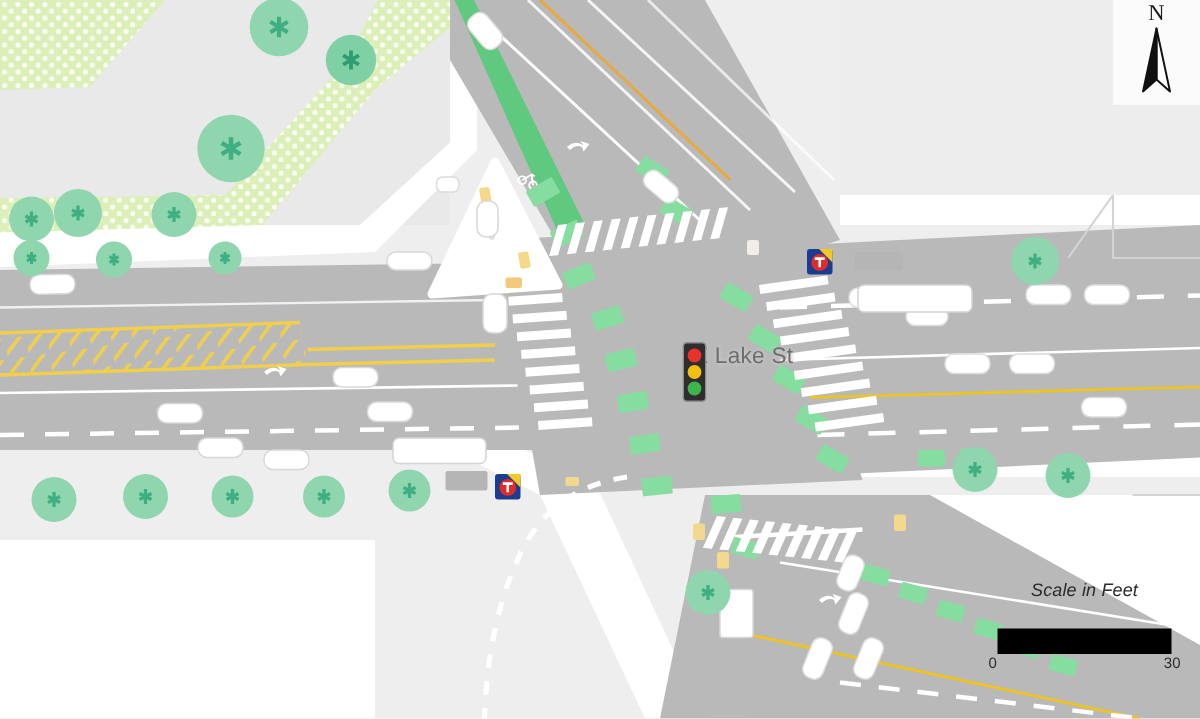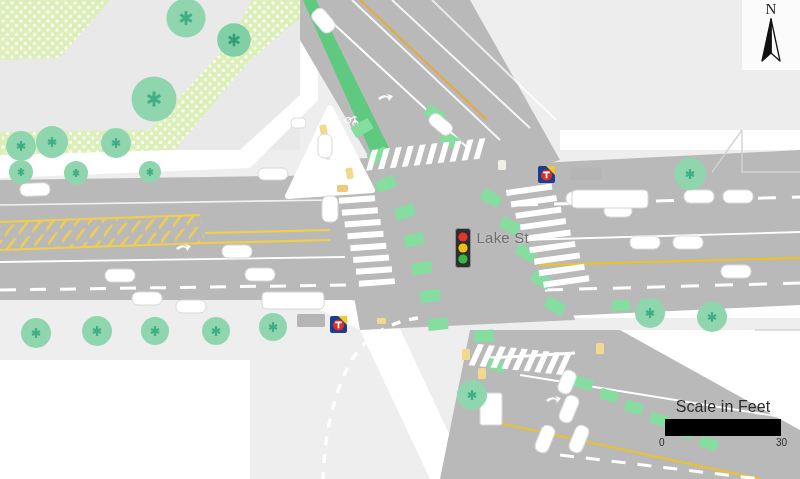"Scale in Feet" .scale-title { font-size: 16px -> 12px; font-style: none -> italic; margin-bottom: 3px -> 19px }
